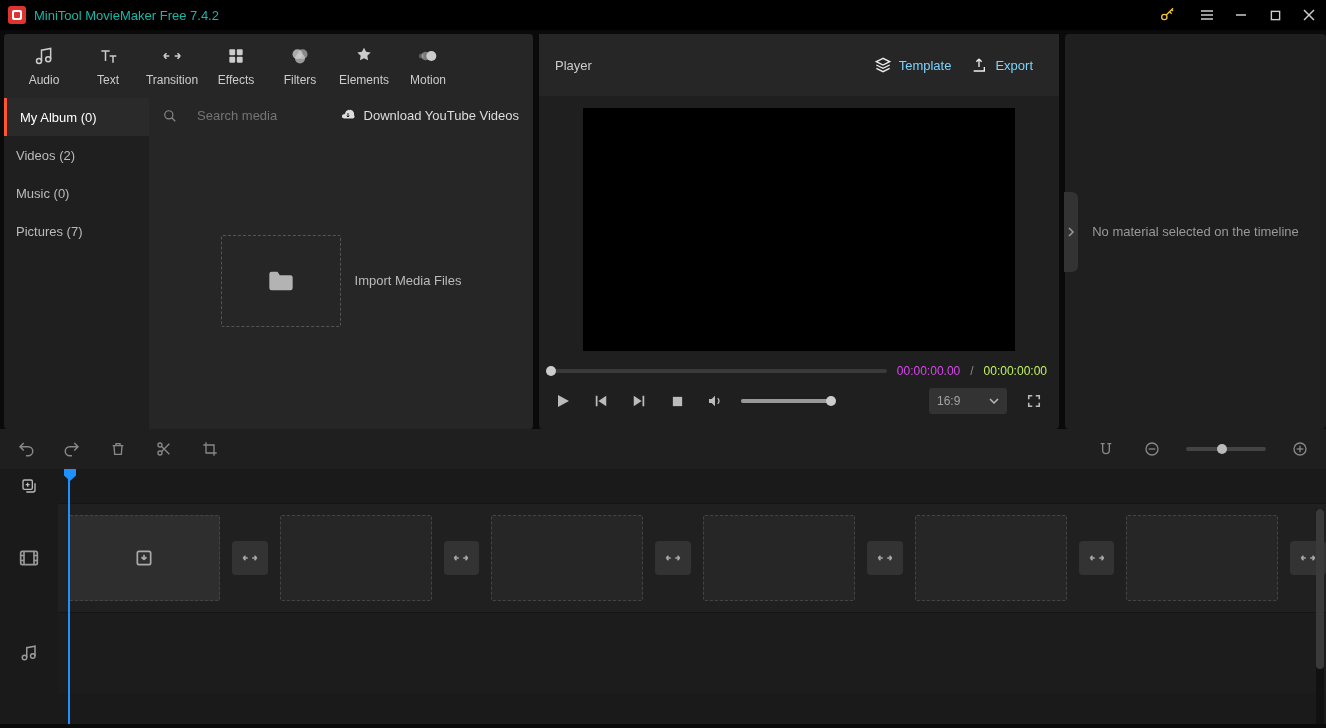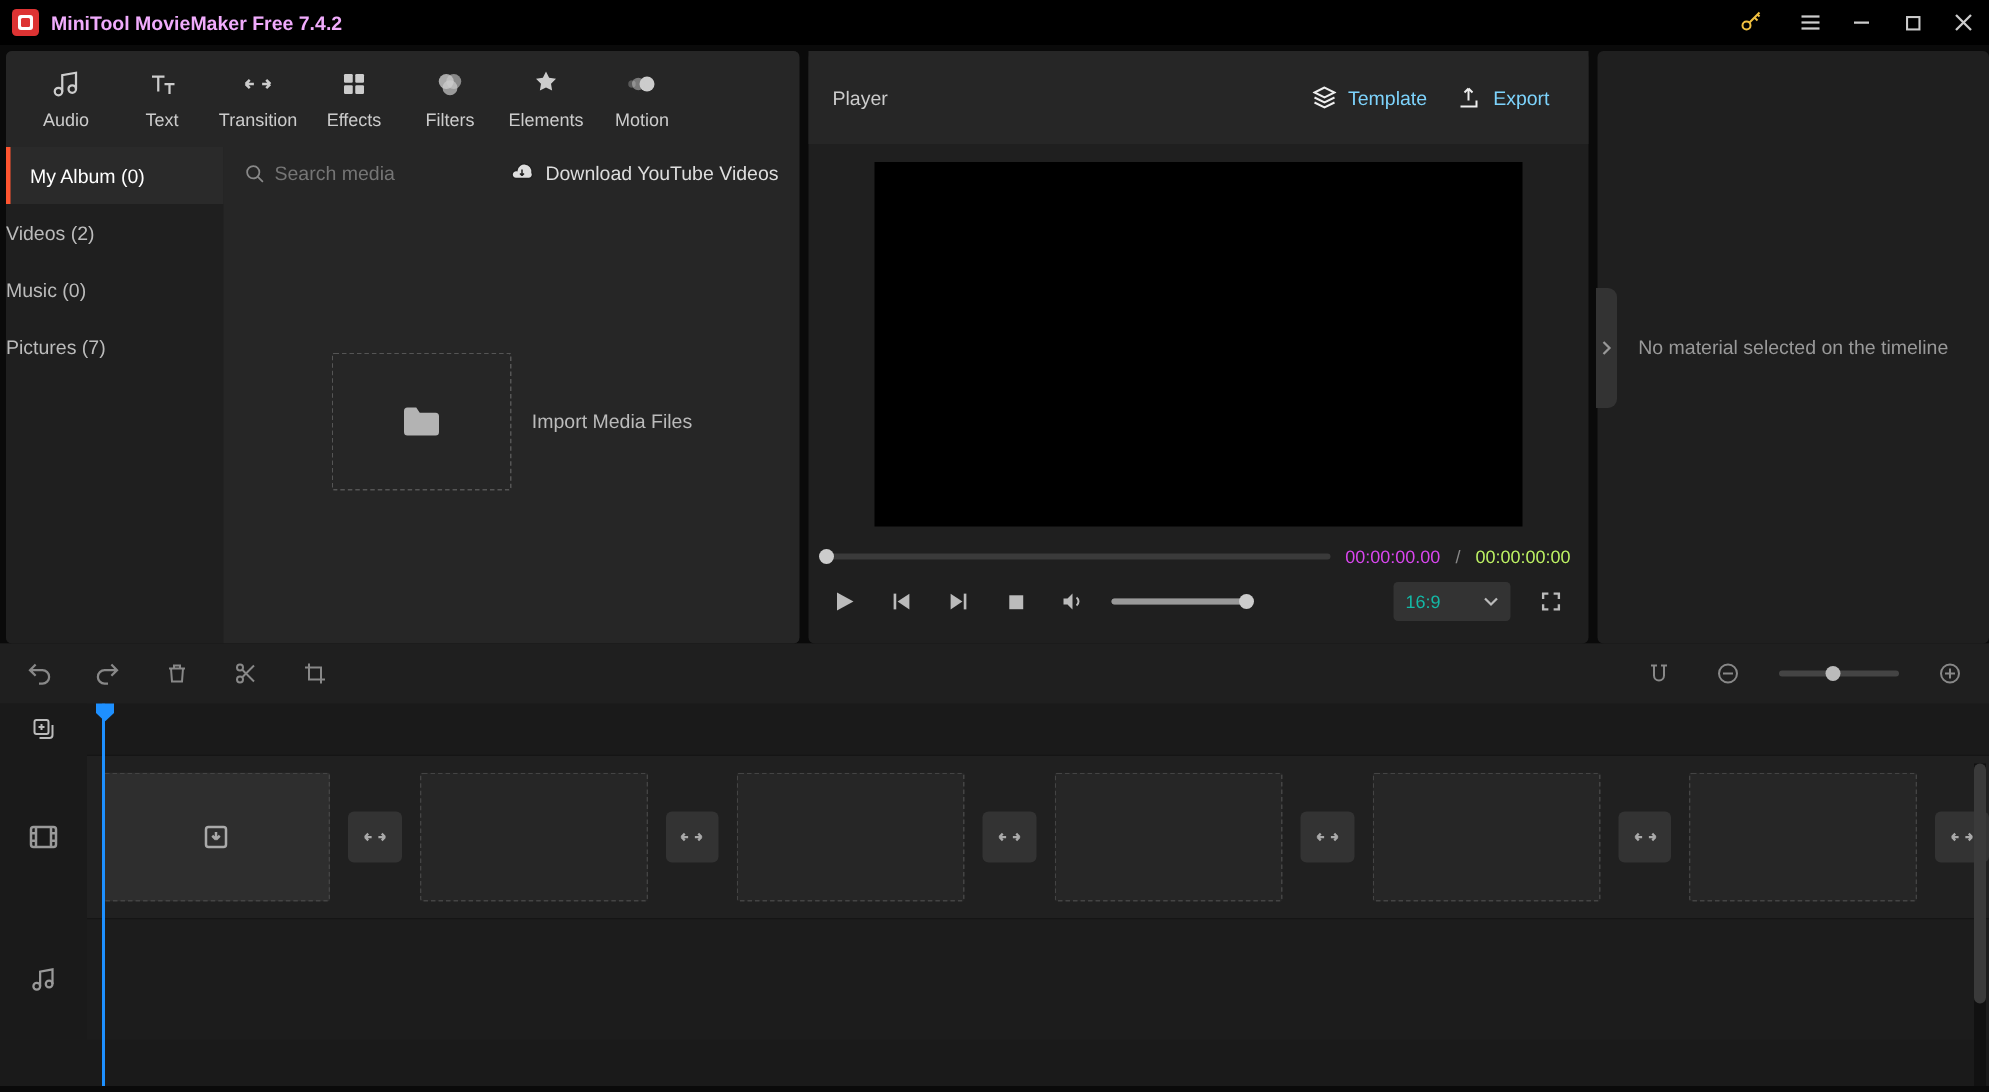"MiniTool MovieMaker Free 7.4.2" .titlebar .title { color: #f0abfc -> #14b8a6; font-weight: 700 -> 400 }
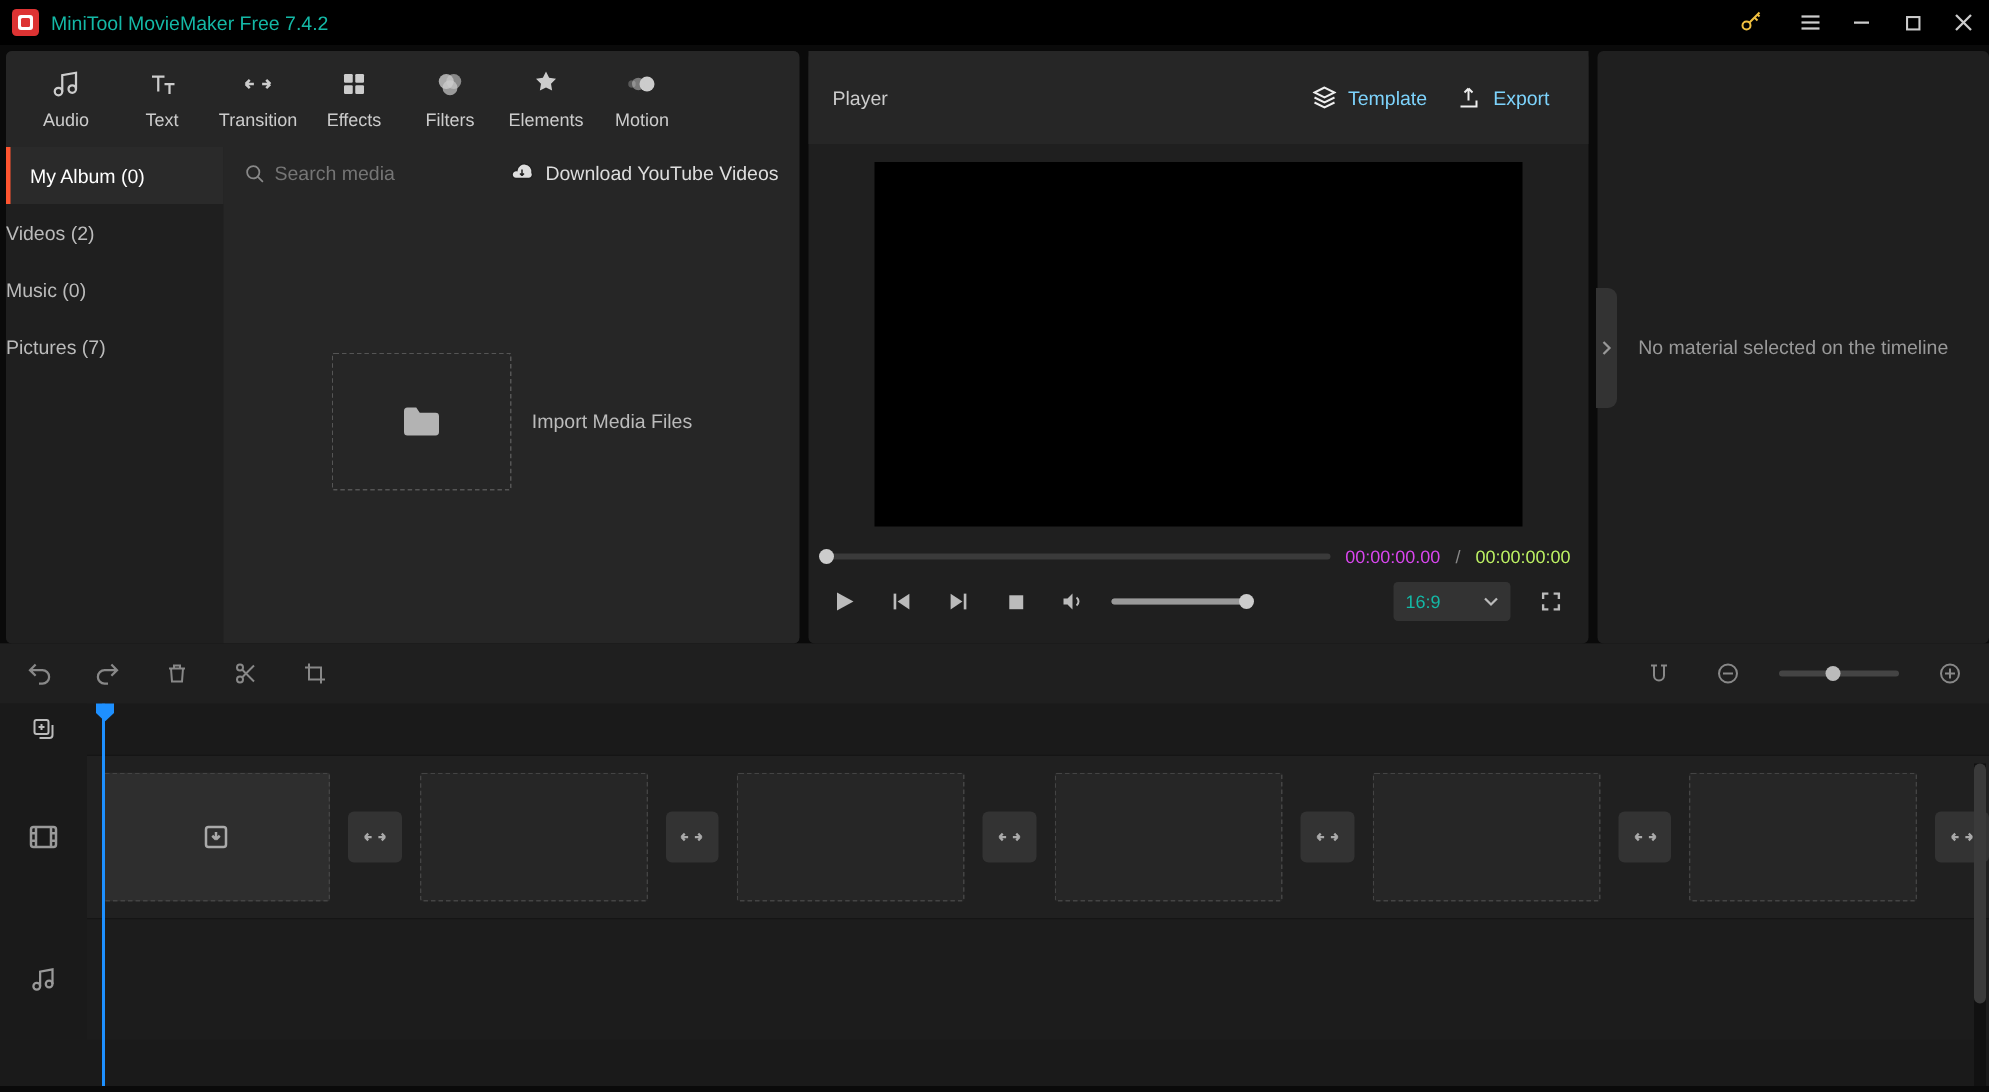"My Album (0)" .sidebar .item { padding: 0 0 -> 0 12px }
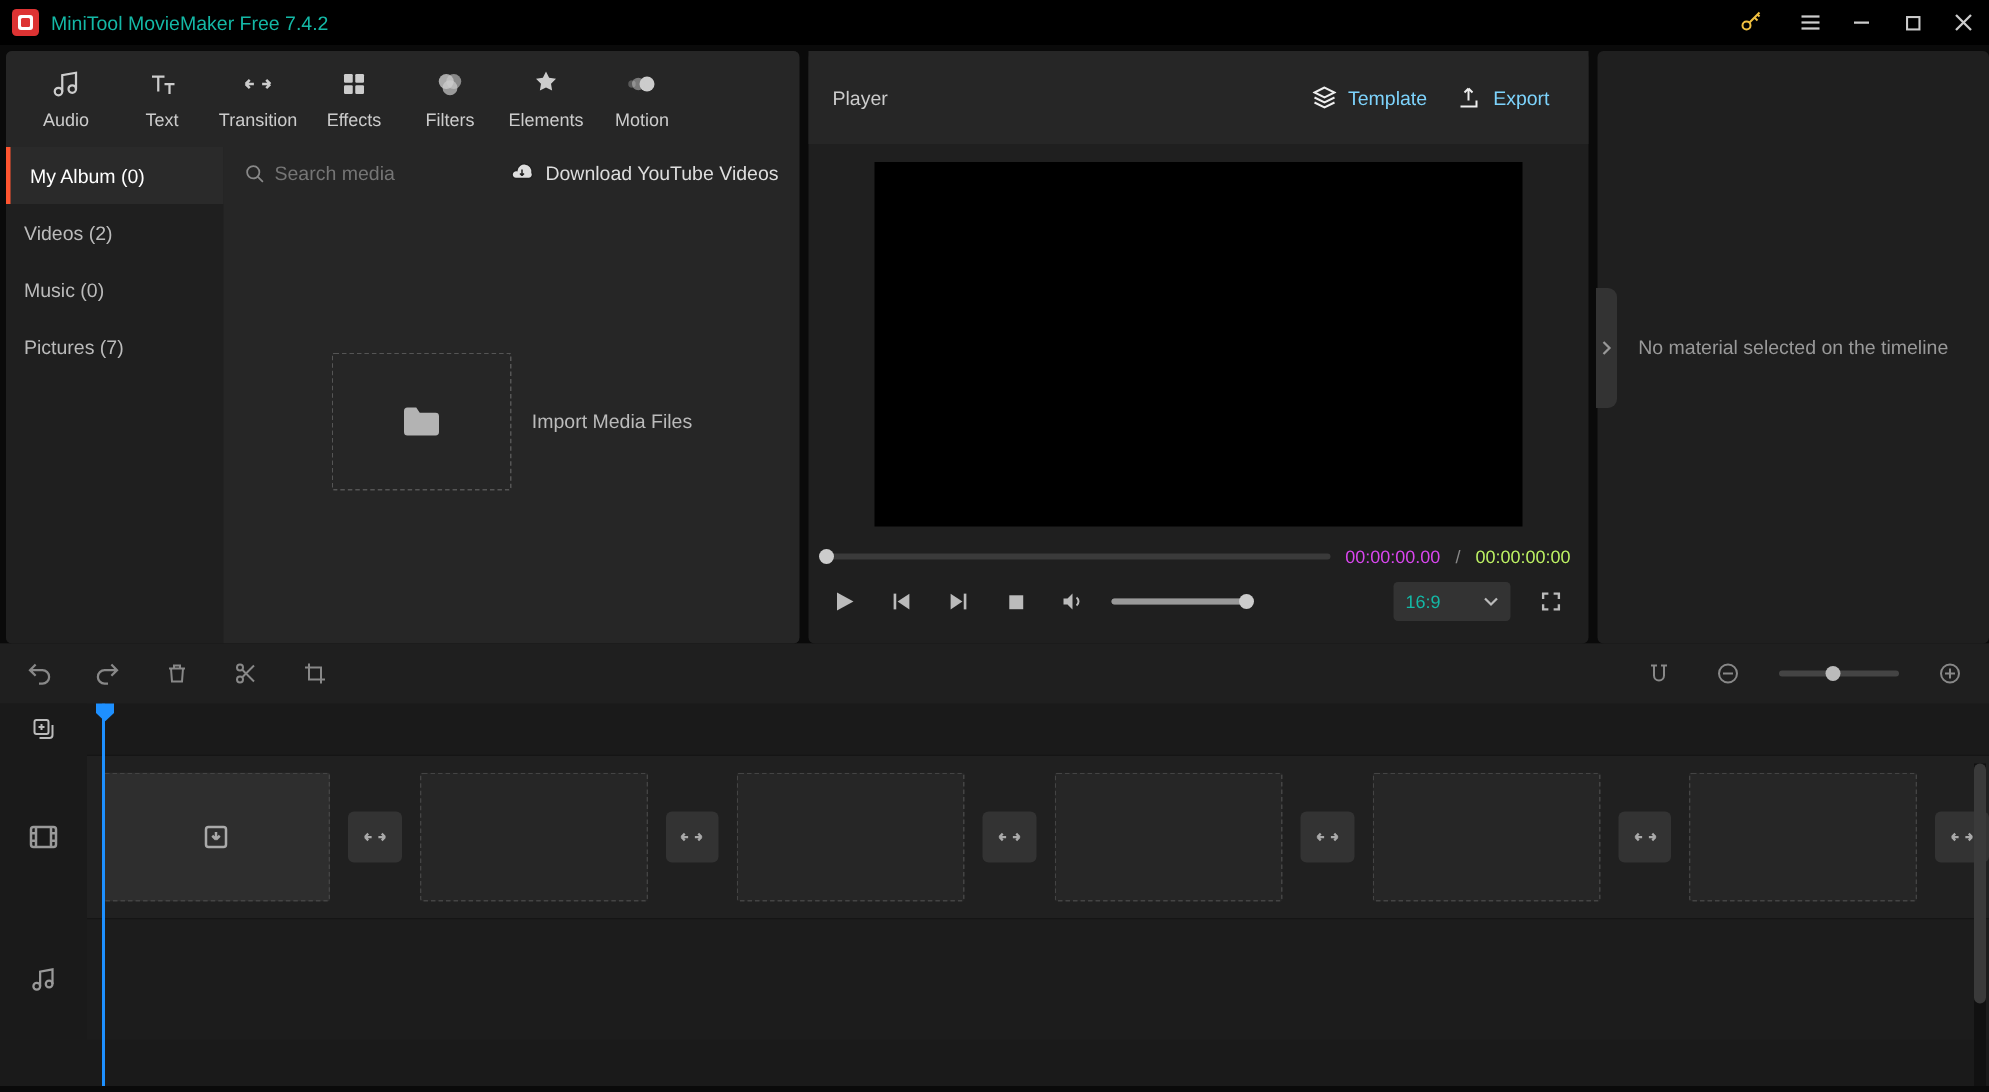"Search media" .search-row .search { gap: 6px -> 20px }
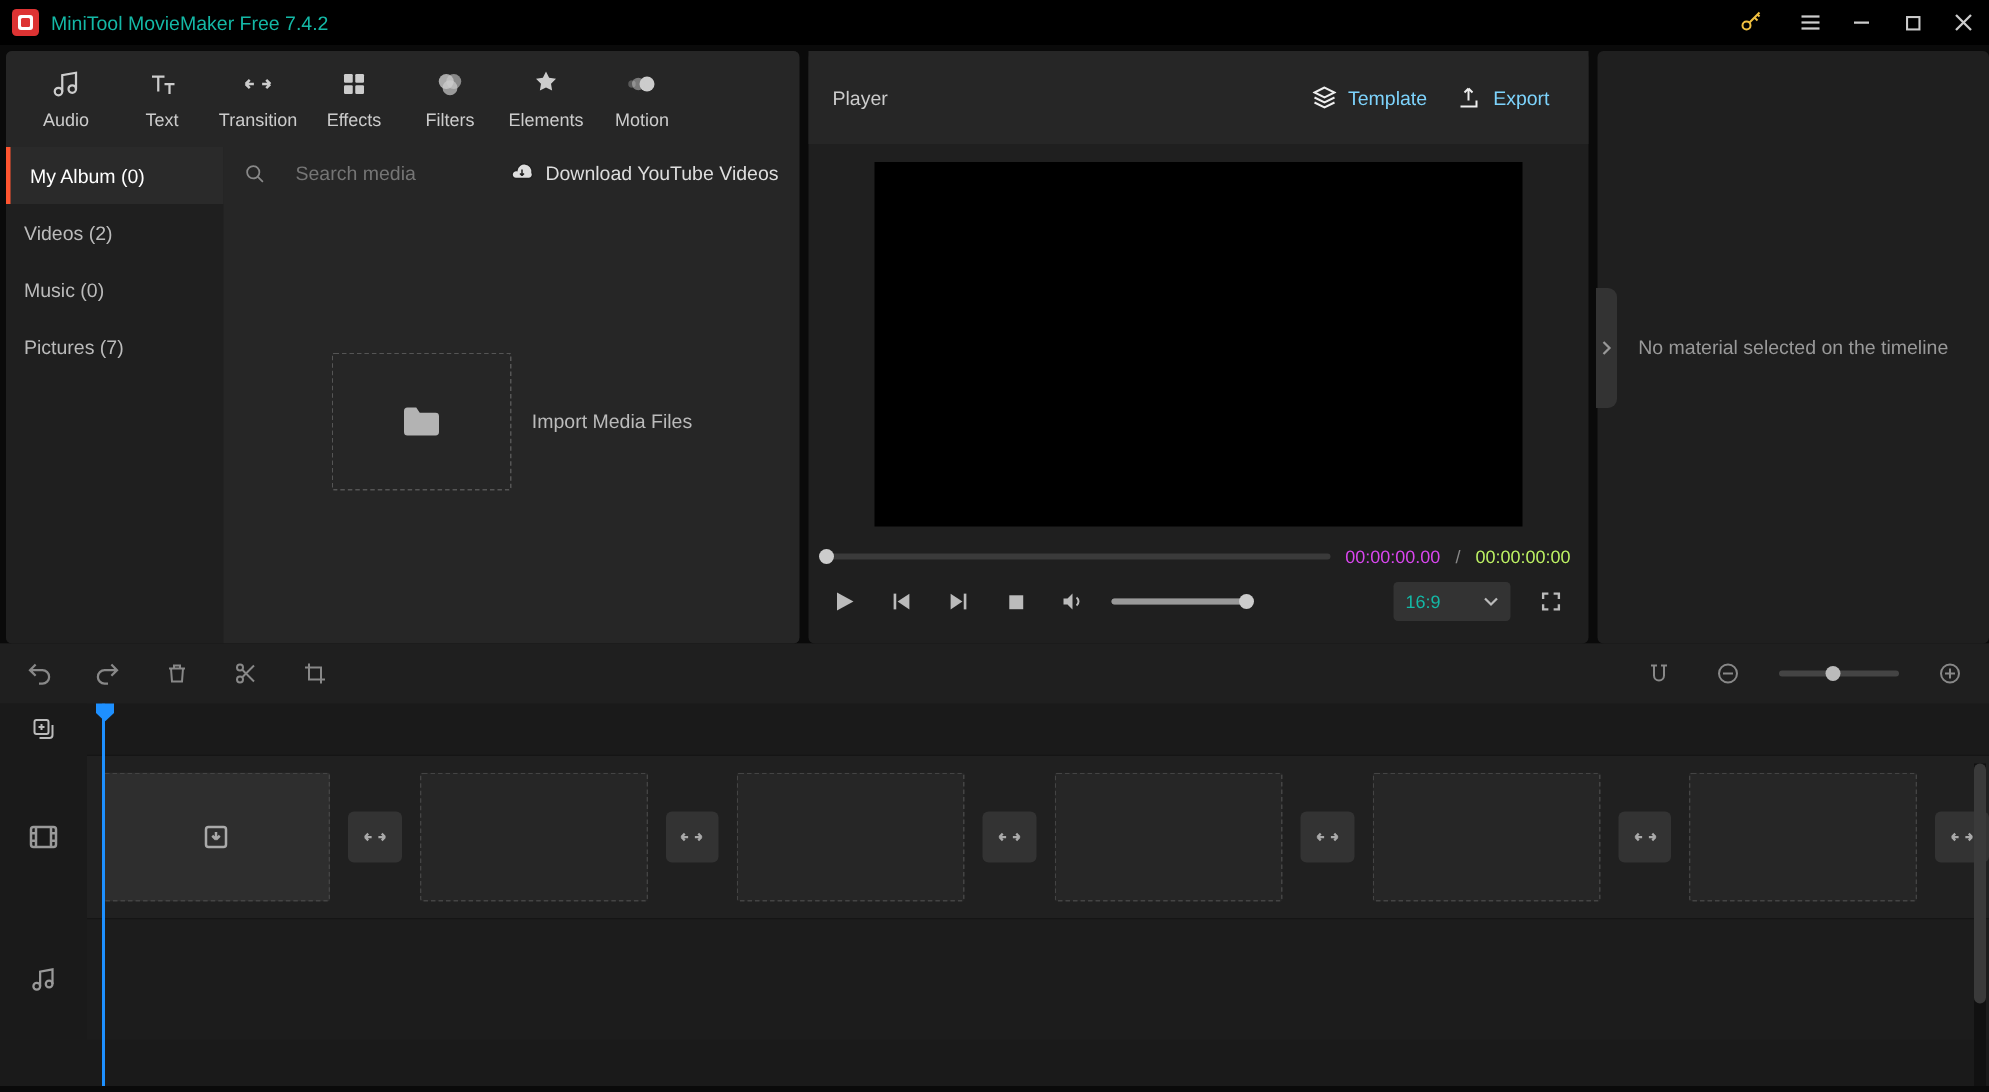"16:9" .ratio-select { color: #14b8a6 -> #a3a3a3 }
